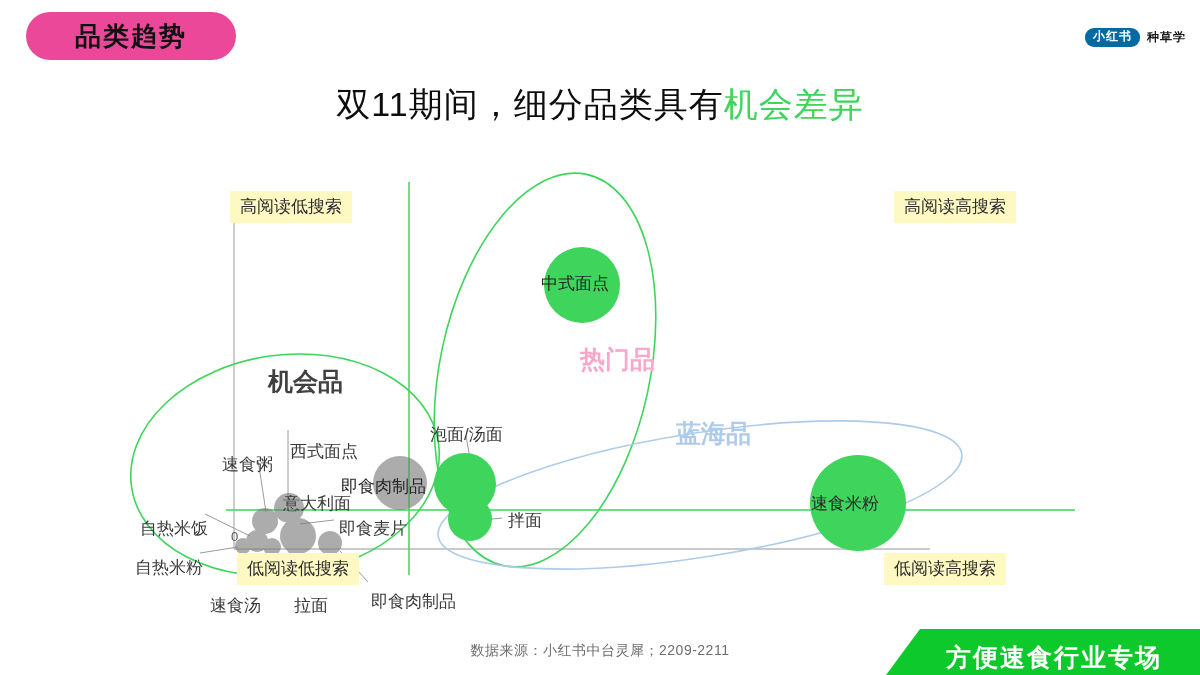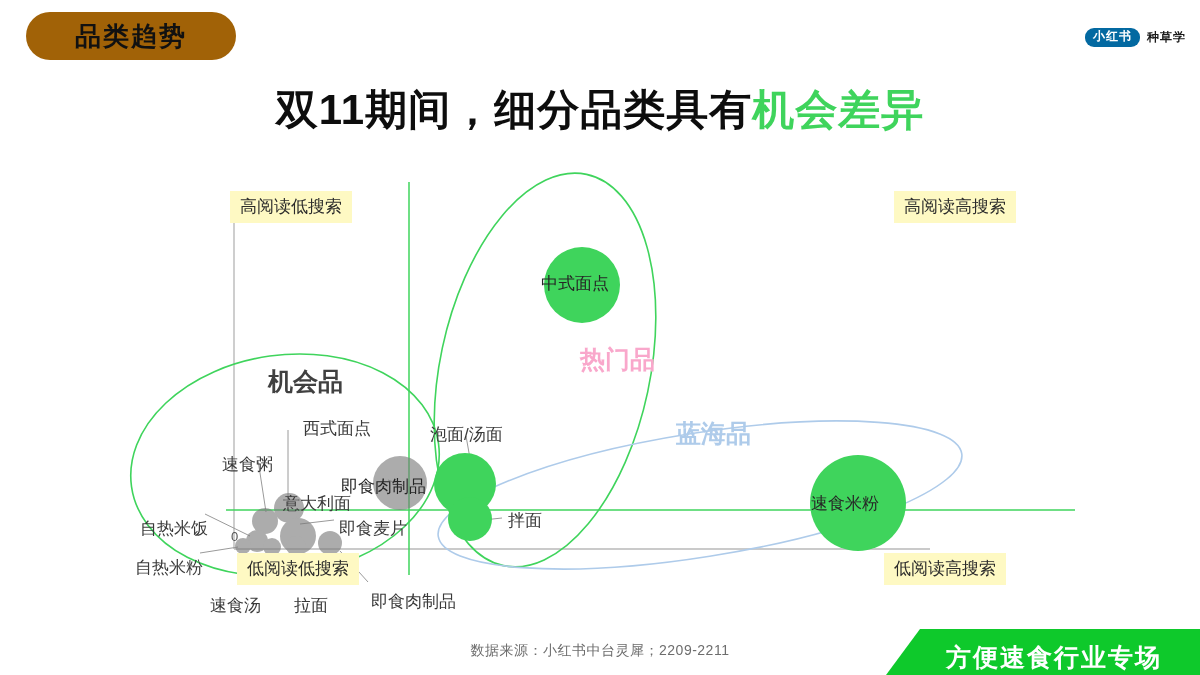"品类趋势" .badge-pill { background: #a16207 -> #ec4899 }
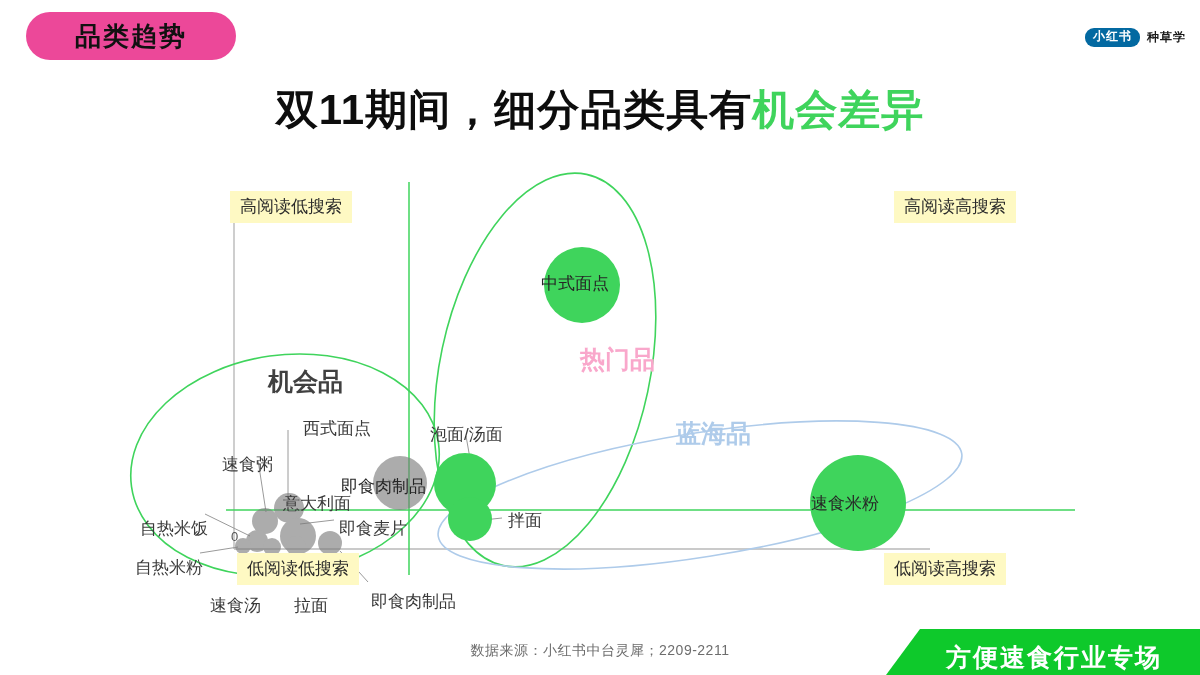"双11期间，细分品类具有机会差异" .title { font-size: 42px -> 34px; font-weight: bold -> normal }
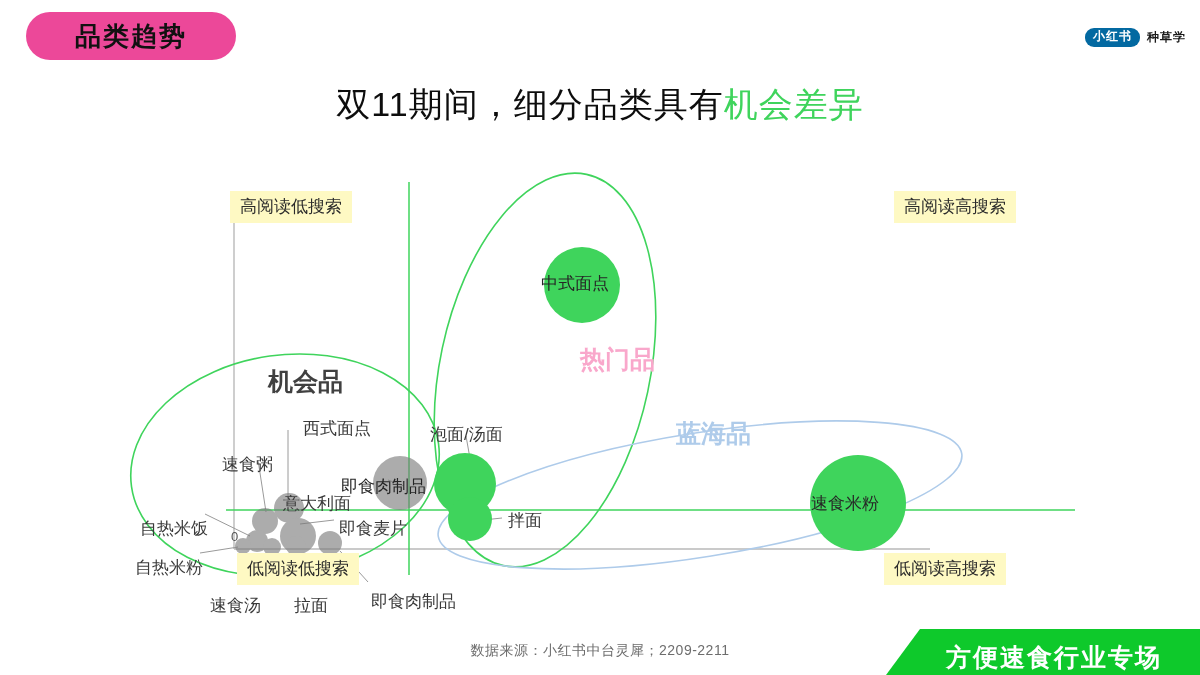"西式面点" div.blabel { padding-left: 13px -> none; top: 417px -> 440px }
